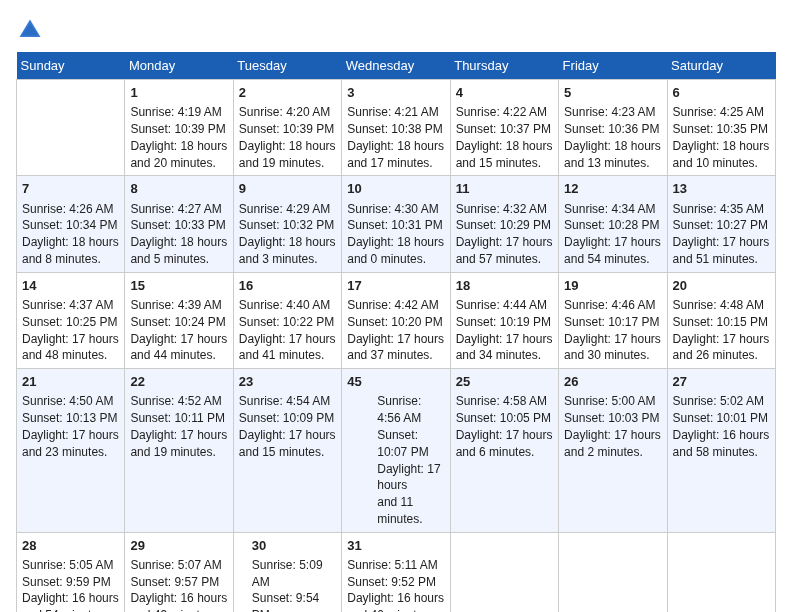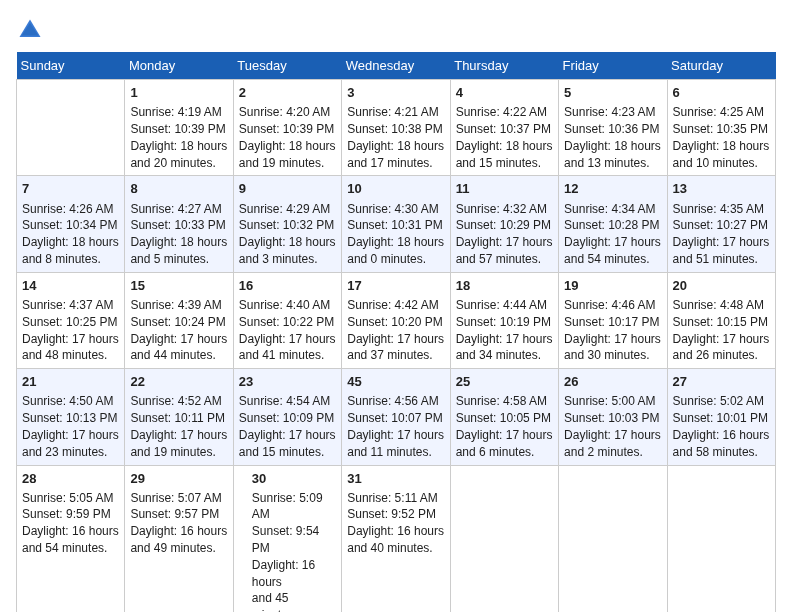"Sunrise: 4:56 AM" div.cell-text { margin-left: none -> 30px }
